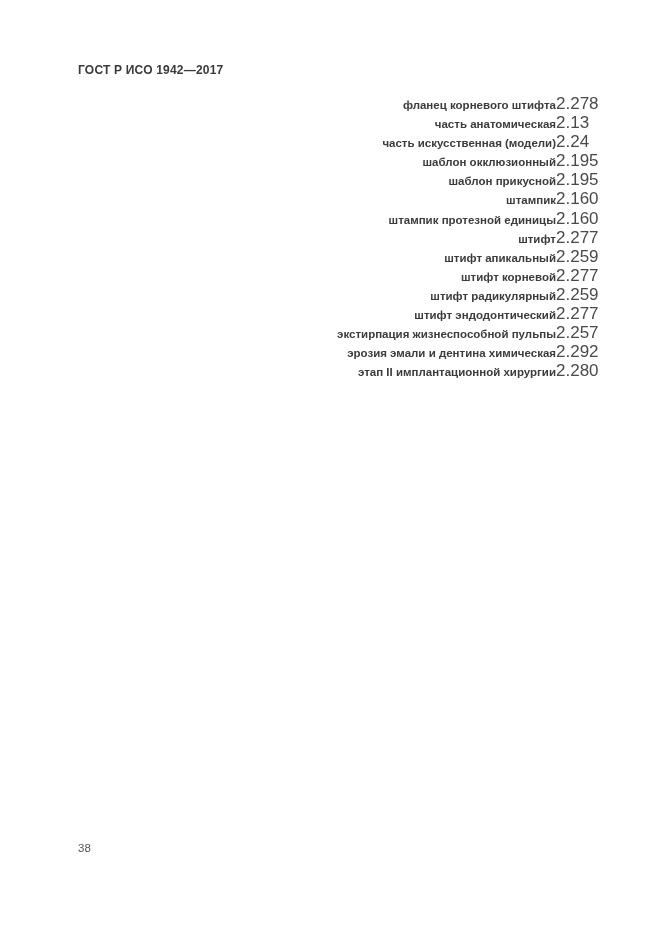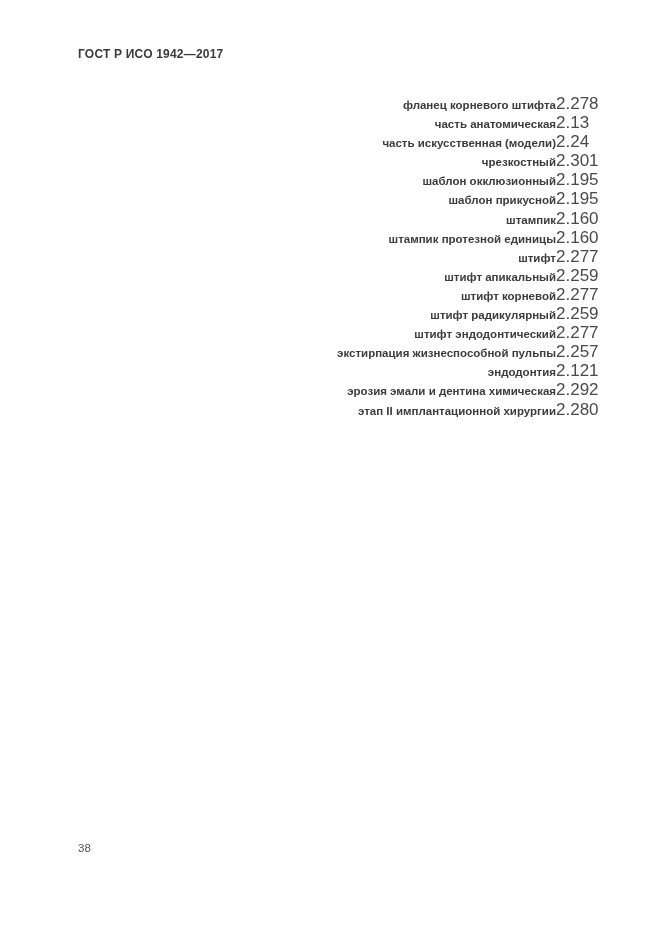"ГОСТ Р ИСО 1942—2017" .doc-header { top: 47px -> 63px }
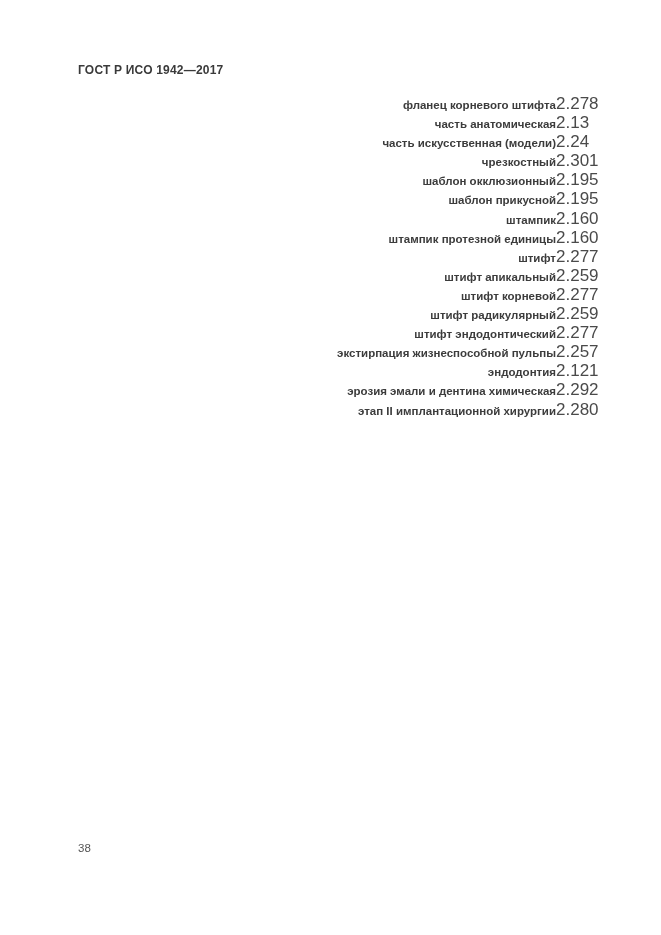"чрезкостный" div.index-row { html: <div> <span>чрезкостный</span> <span>2.301</span> </div> -> none }
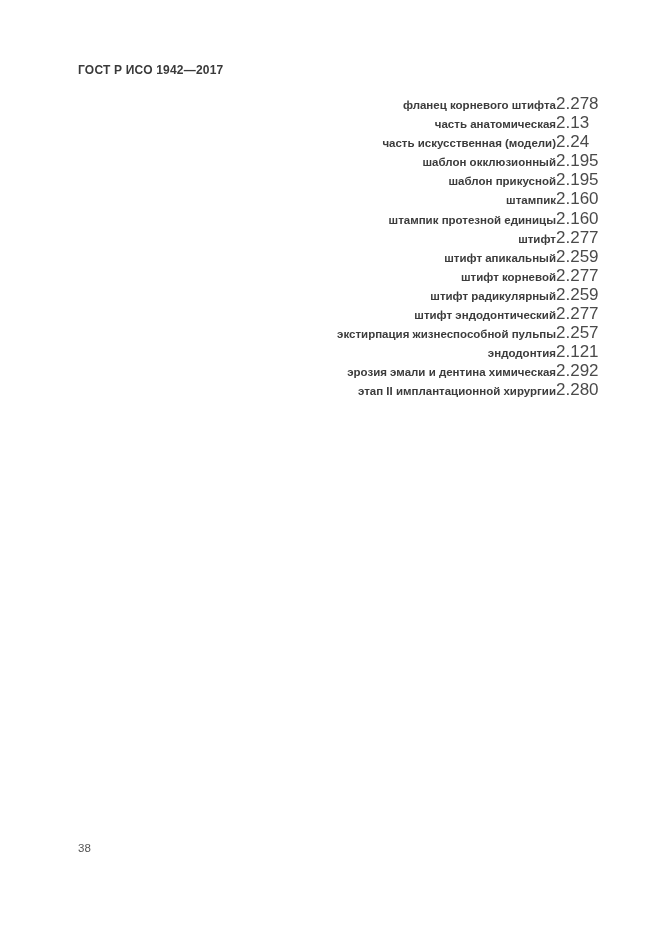"эндодонтия" div.index-row { html: <div> <span>эндодонтия</span> <span>2.121</span> </div> -> none }
